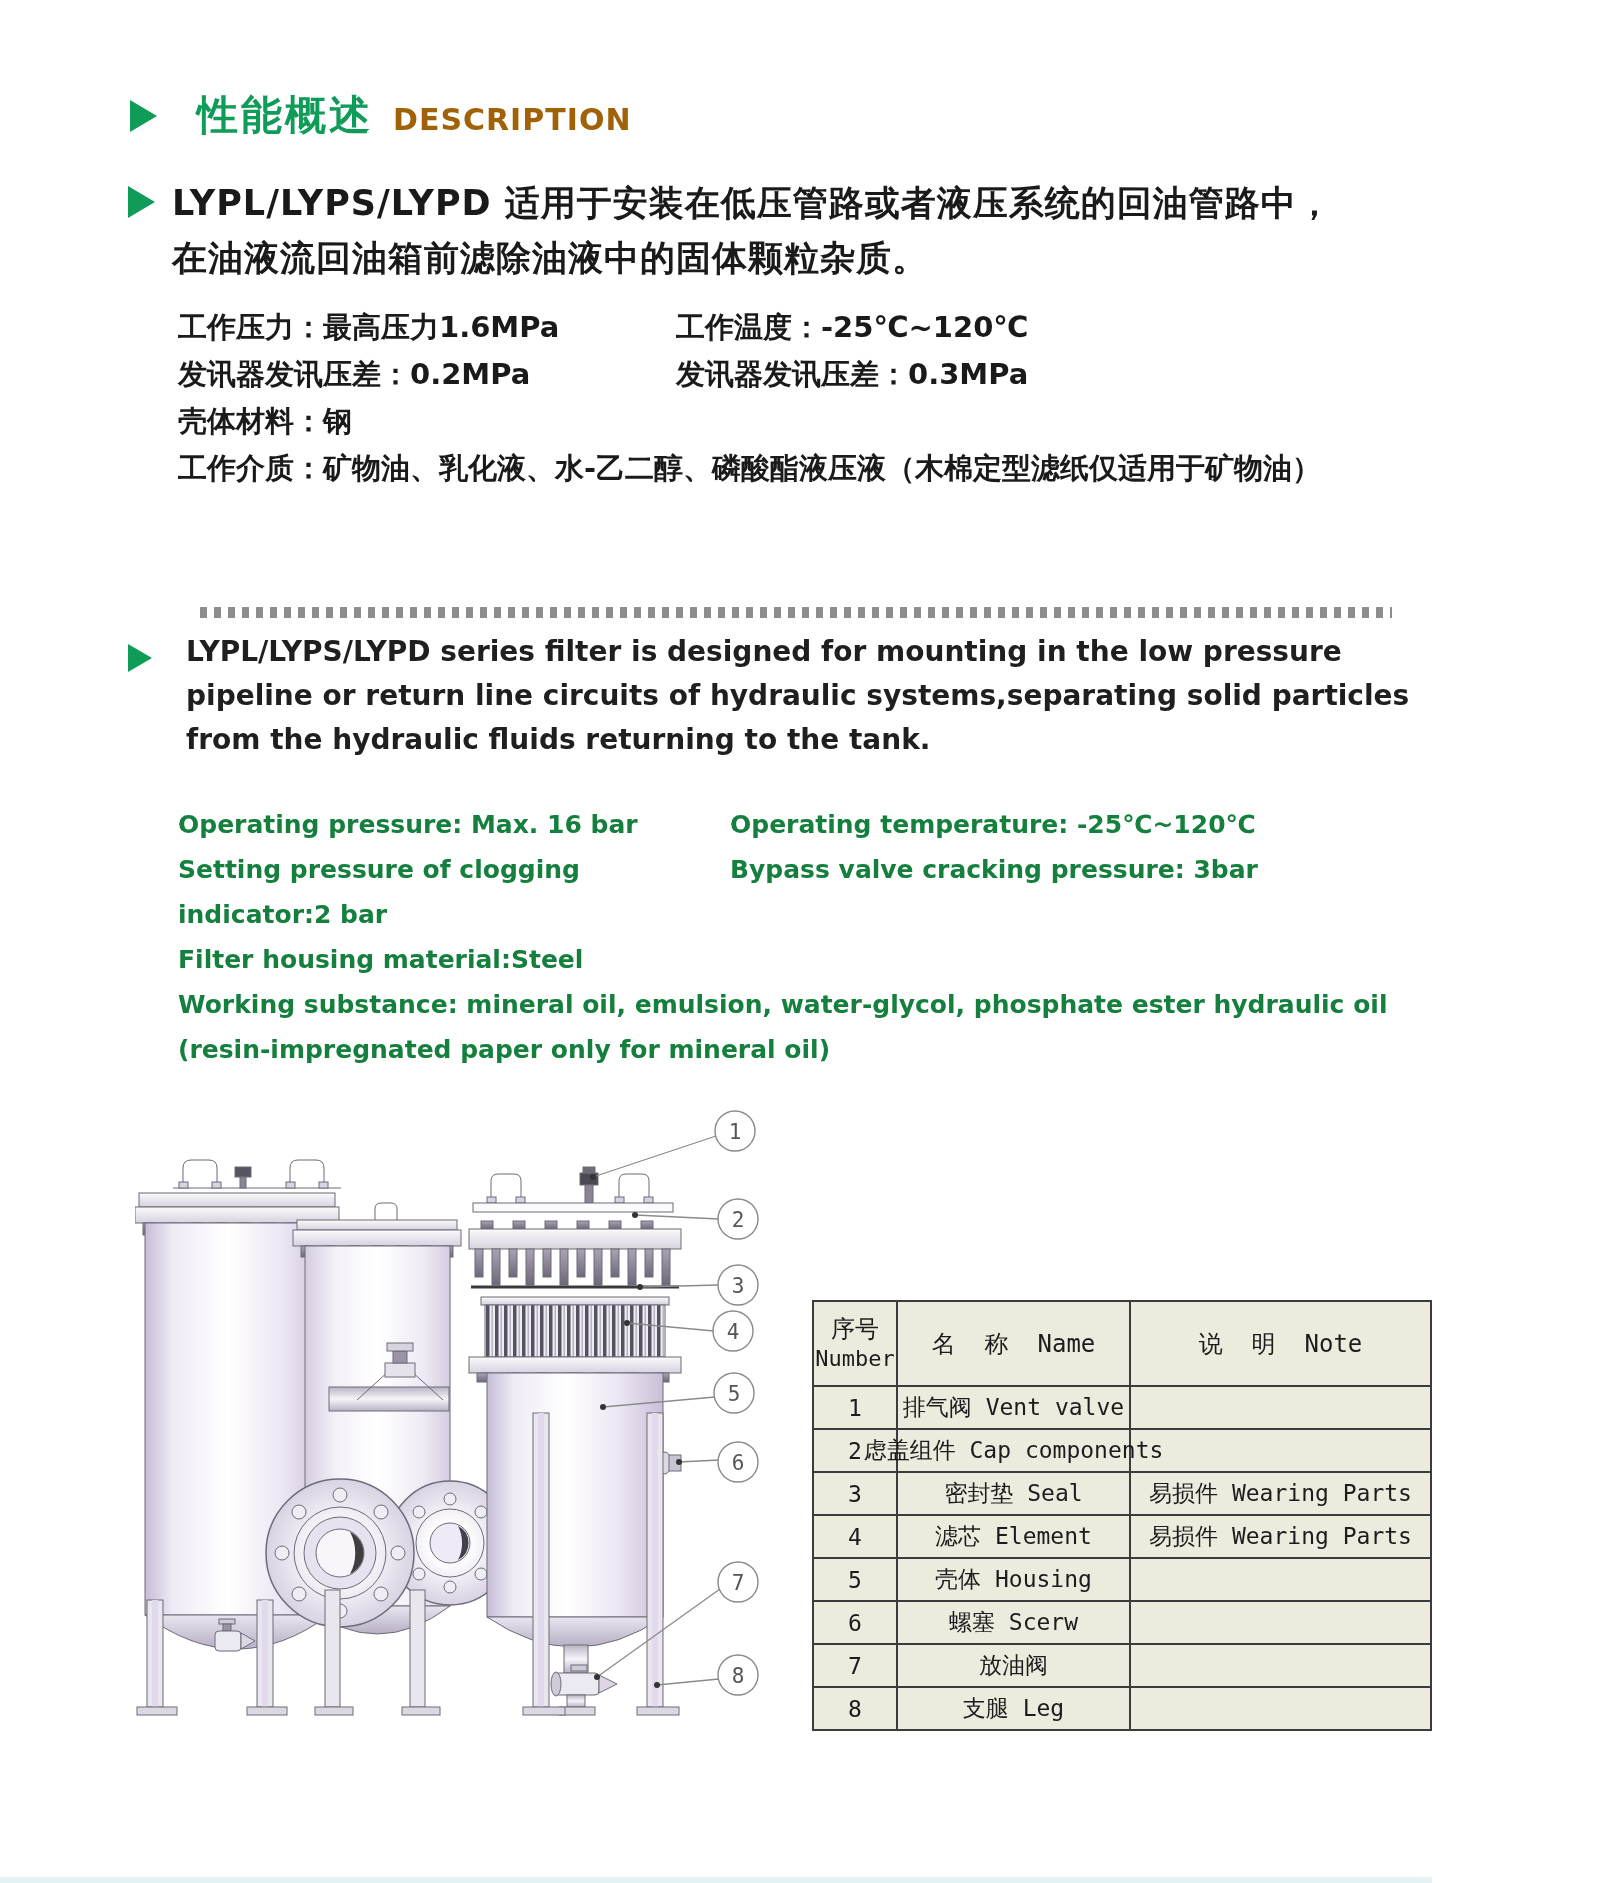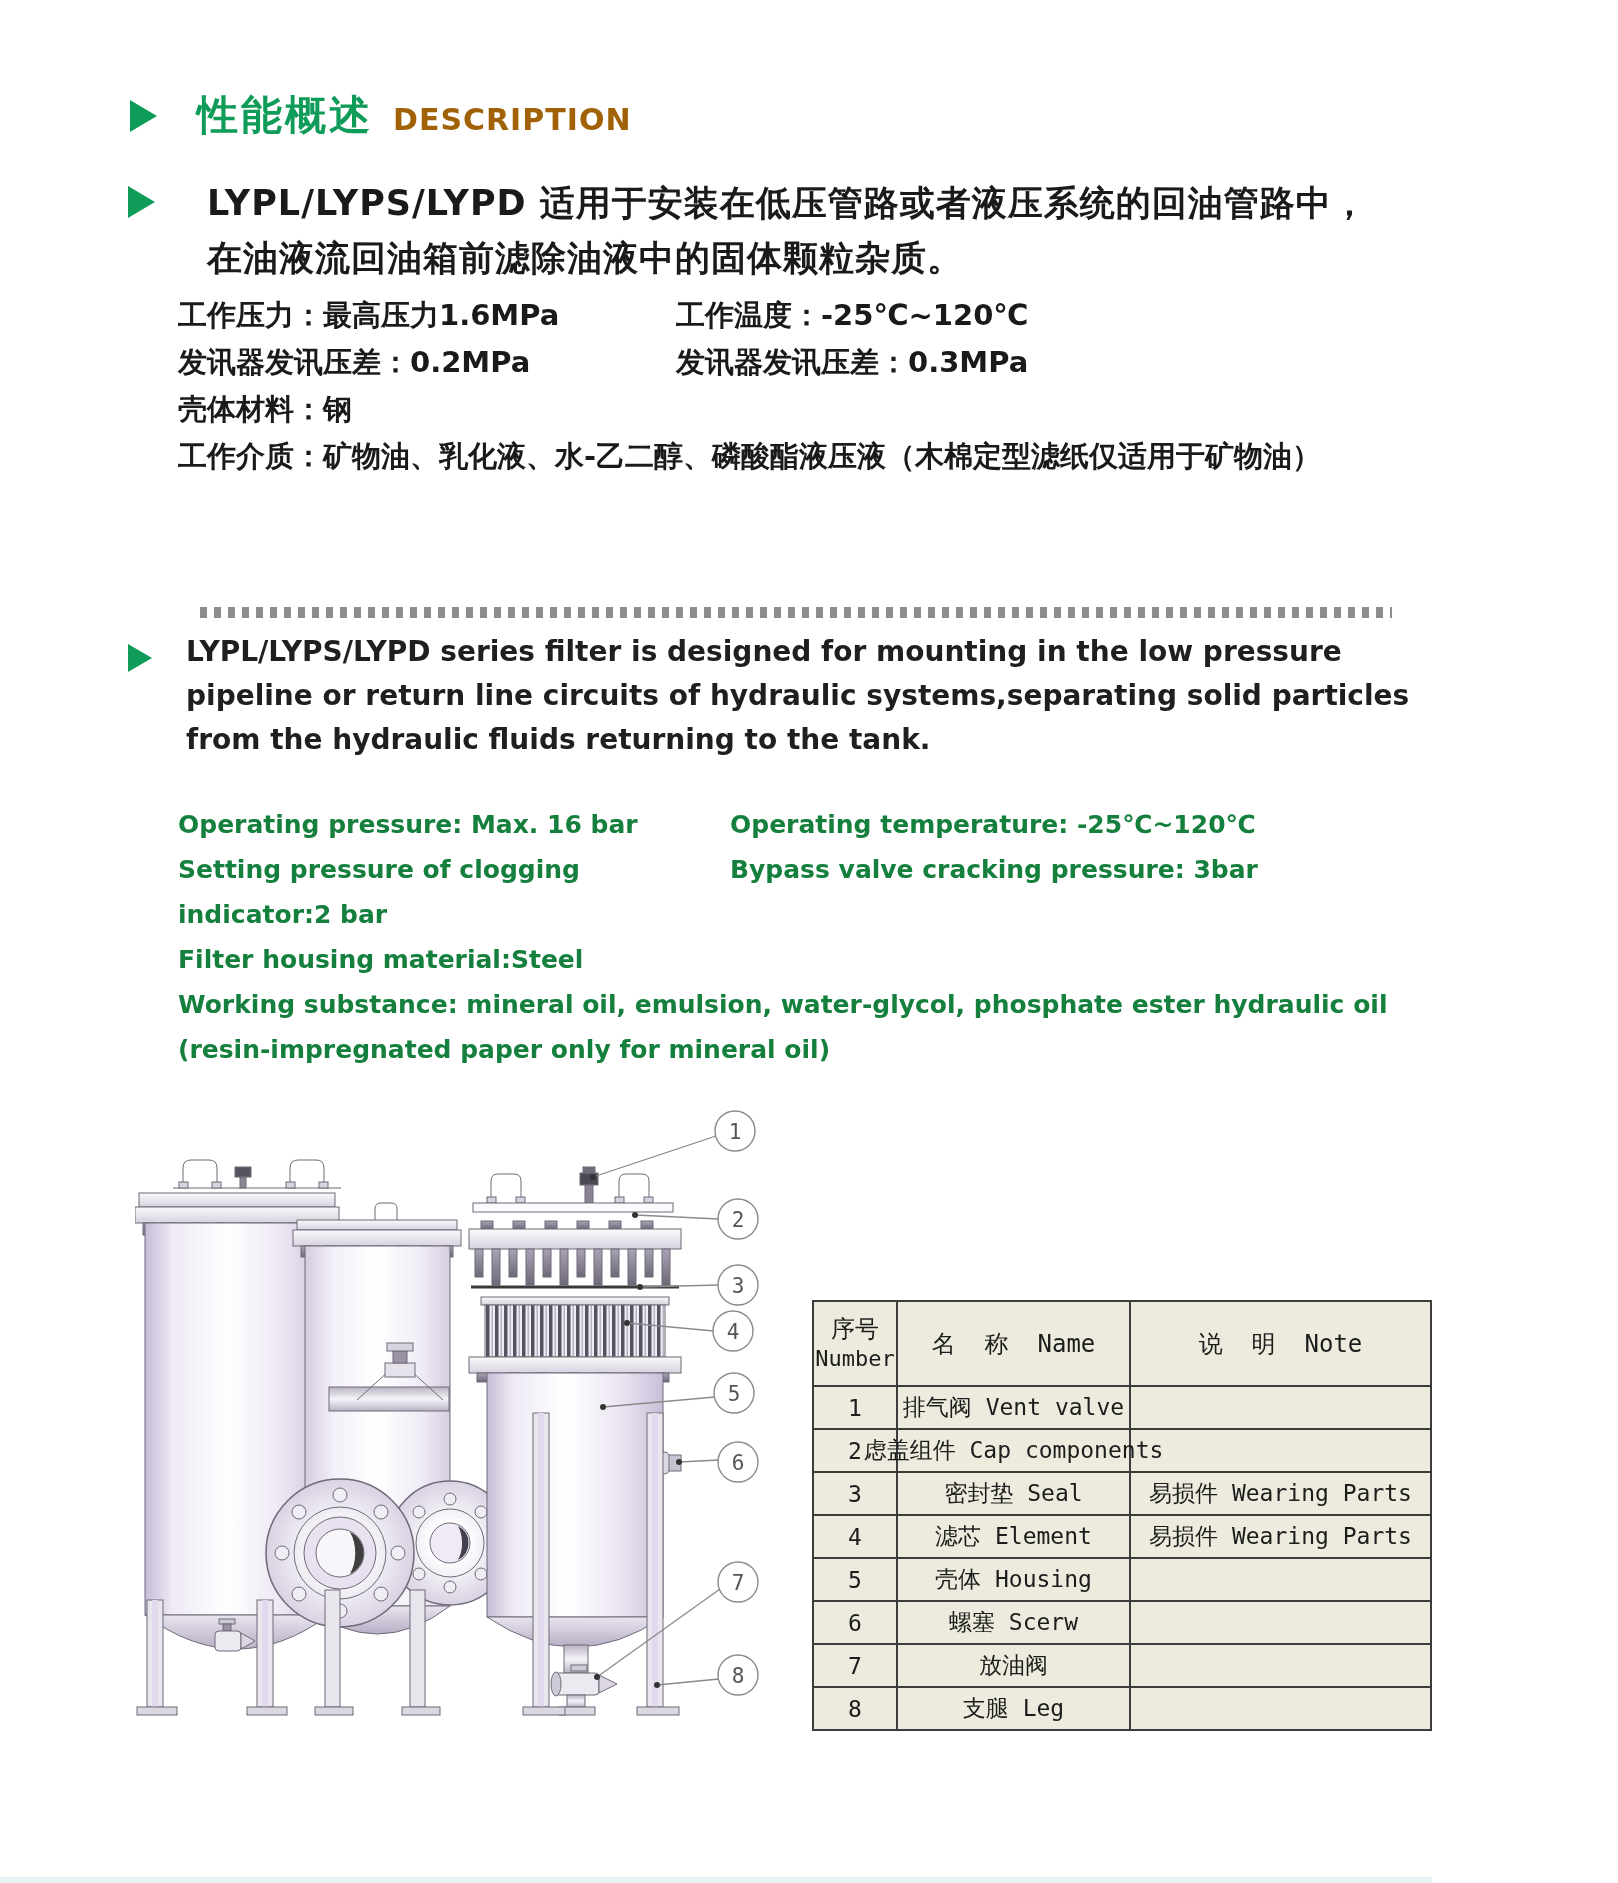"LYPL/LYPS/LYPD 适用于安装在低压管路或者液压系统的回油管路中，" .intro-zh { margin-left: 35px -> none }
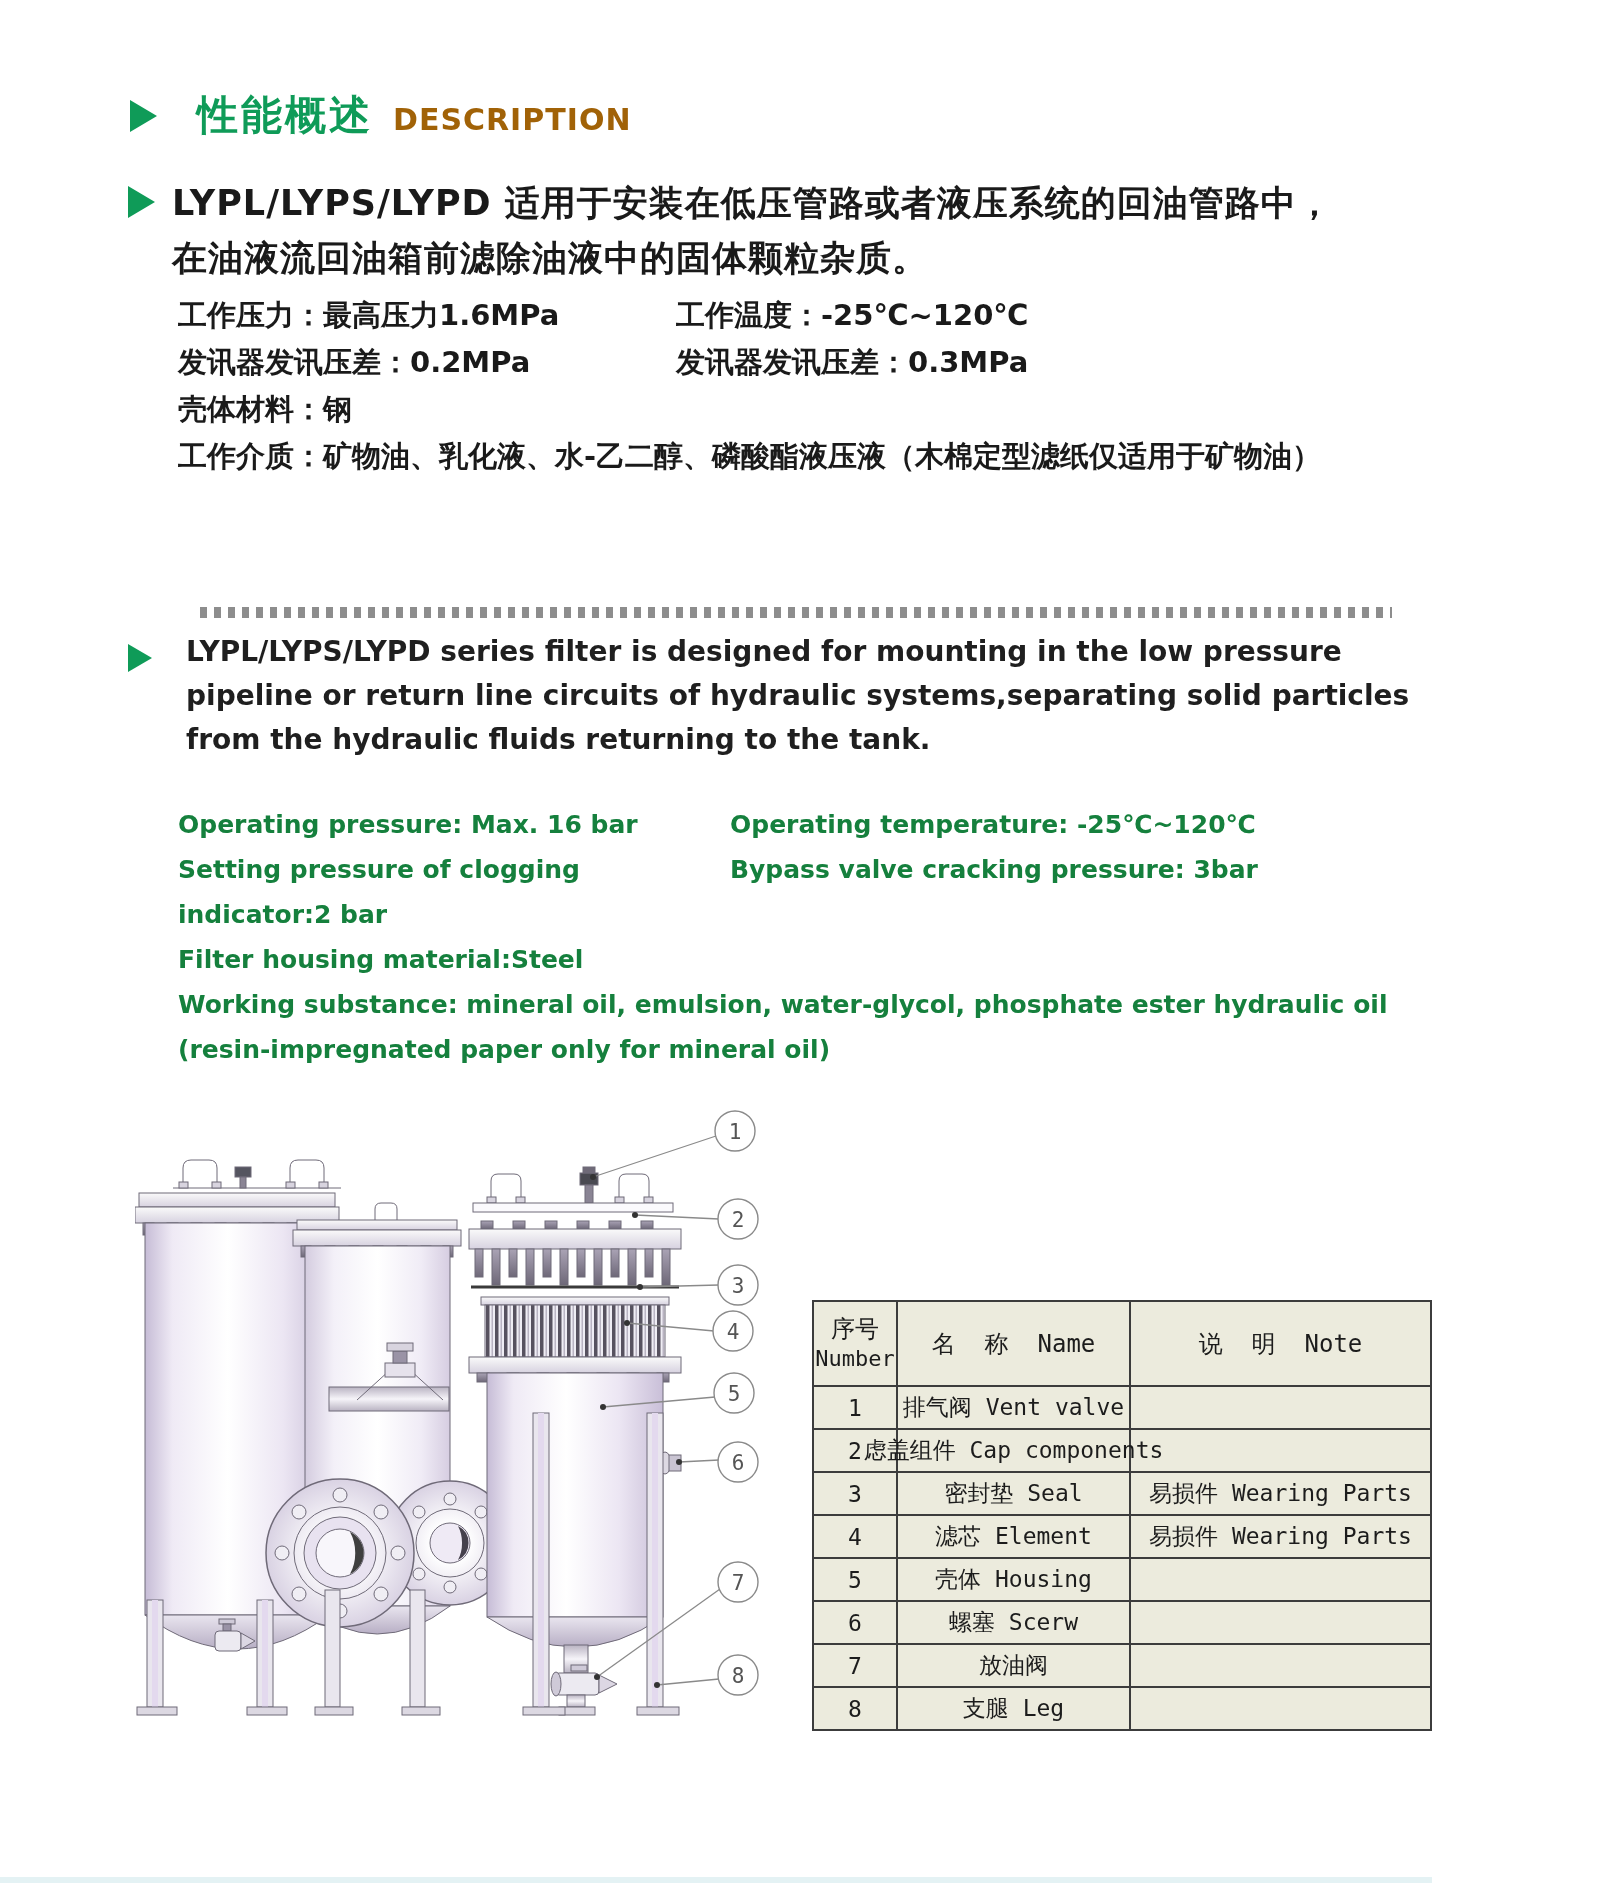"工作压力：最高压力1.6MPa" .specs-zh { top: 292px -> 304px }
